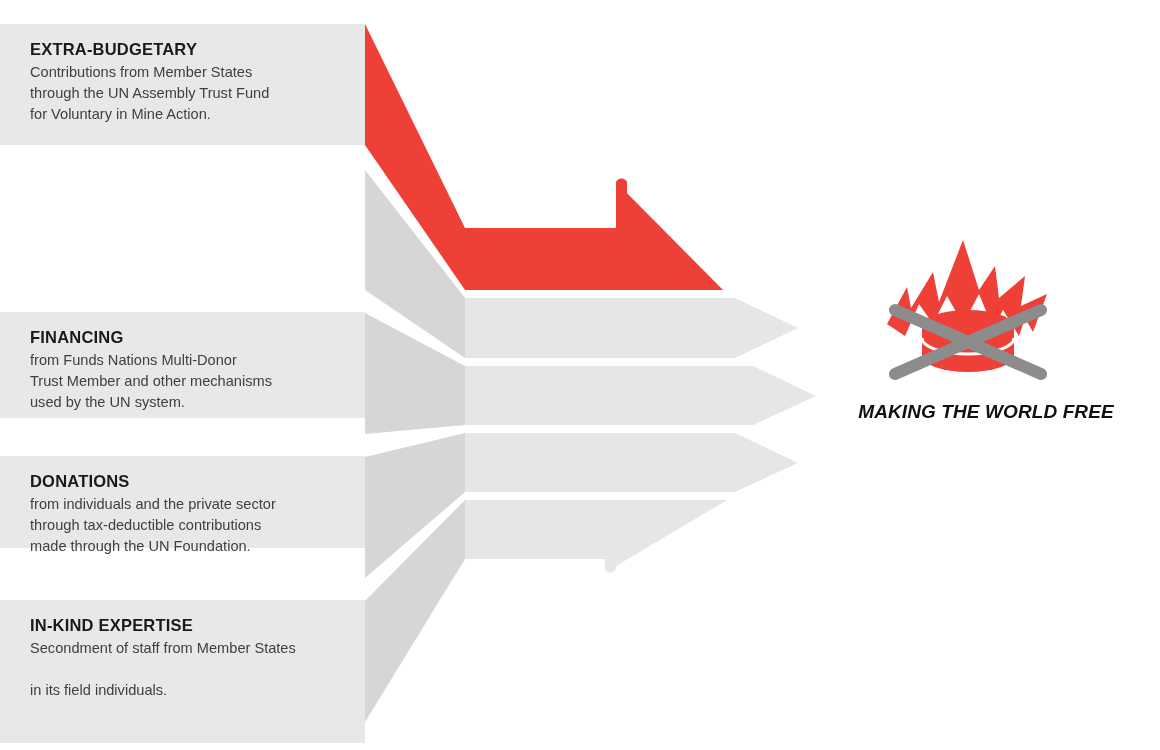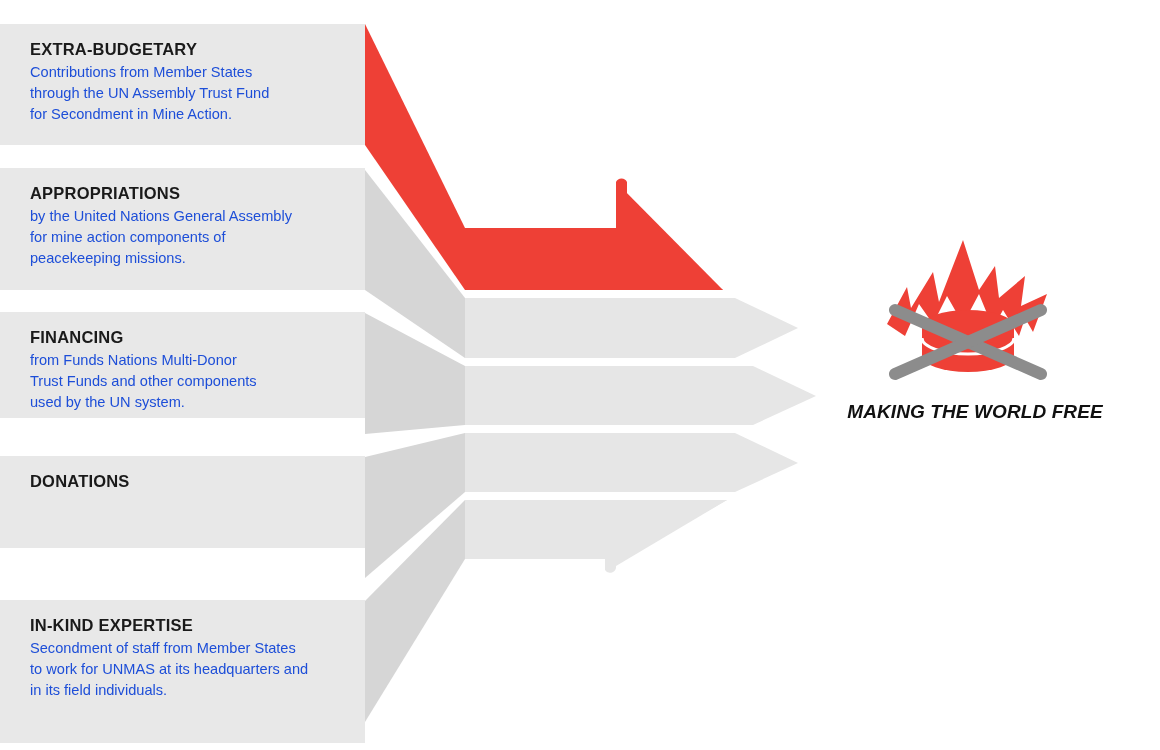"Contributions from Member States" .card-body { color: #1d4ed8 -> #404040 }
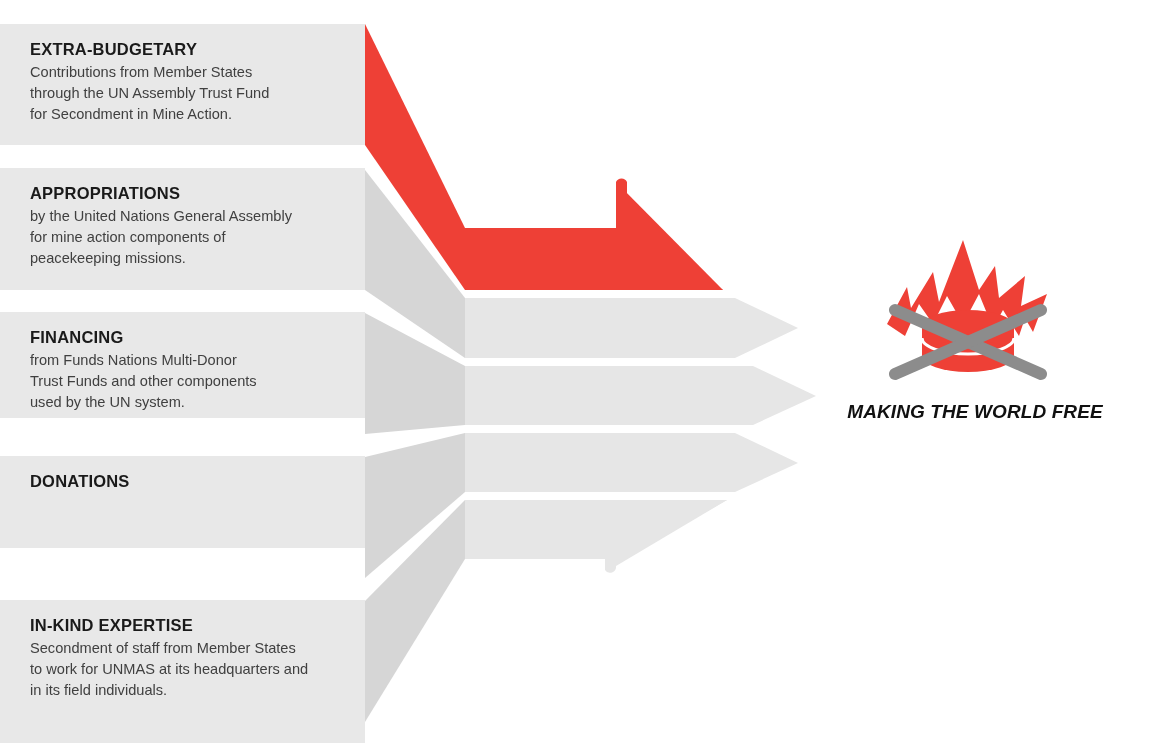"for Secondment in Mine Action." span { text: Secondment -> Voluntary }
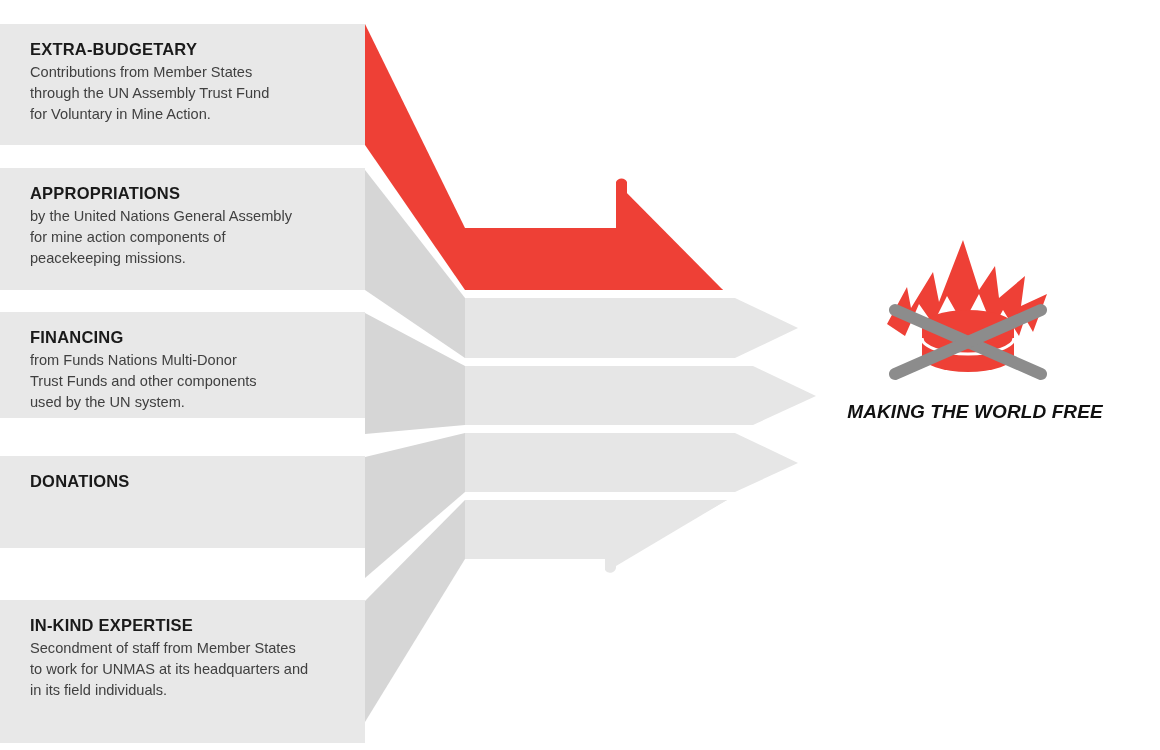"APPROPRIATIONS" div.card { html: <div> <p>APPROPRIATIONS</p> <p> <span>by the United Nations General Assembly</span><br> <span>for mine action components of</span><br> <span>peacekeeping missions.</span> </p> </div> -> none }
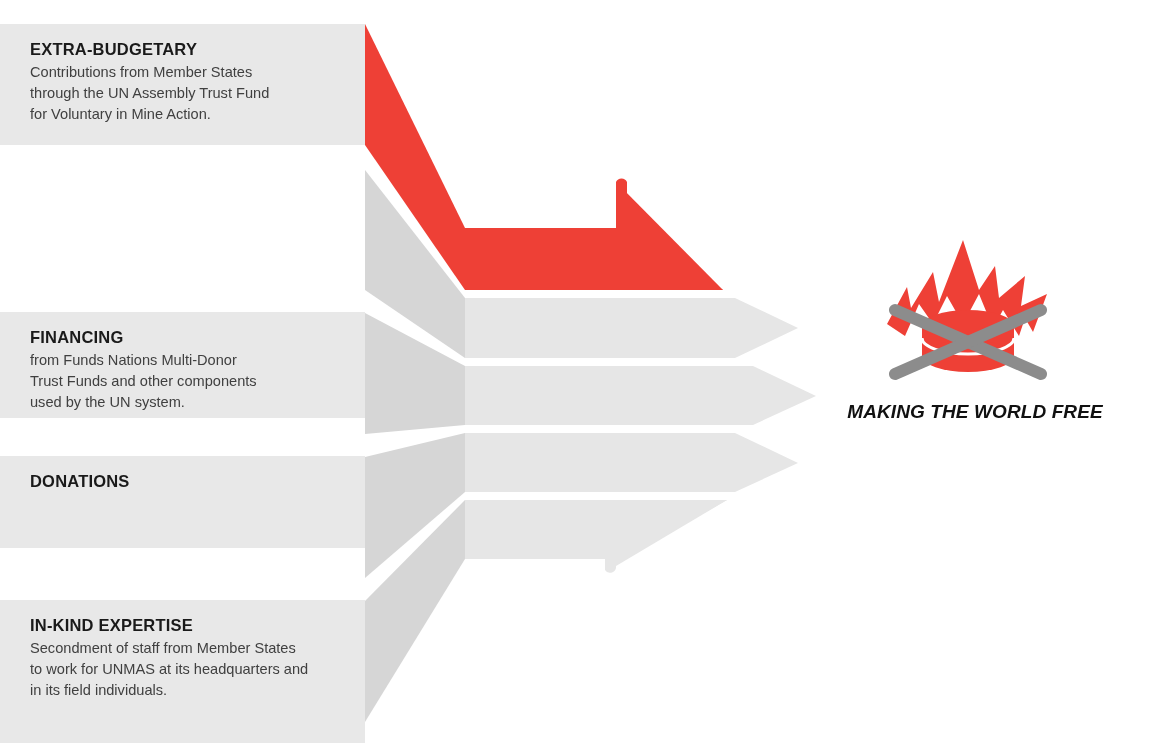"Trust Funds and other components" span { text: Funds and other components -> Member and other mechanisms }
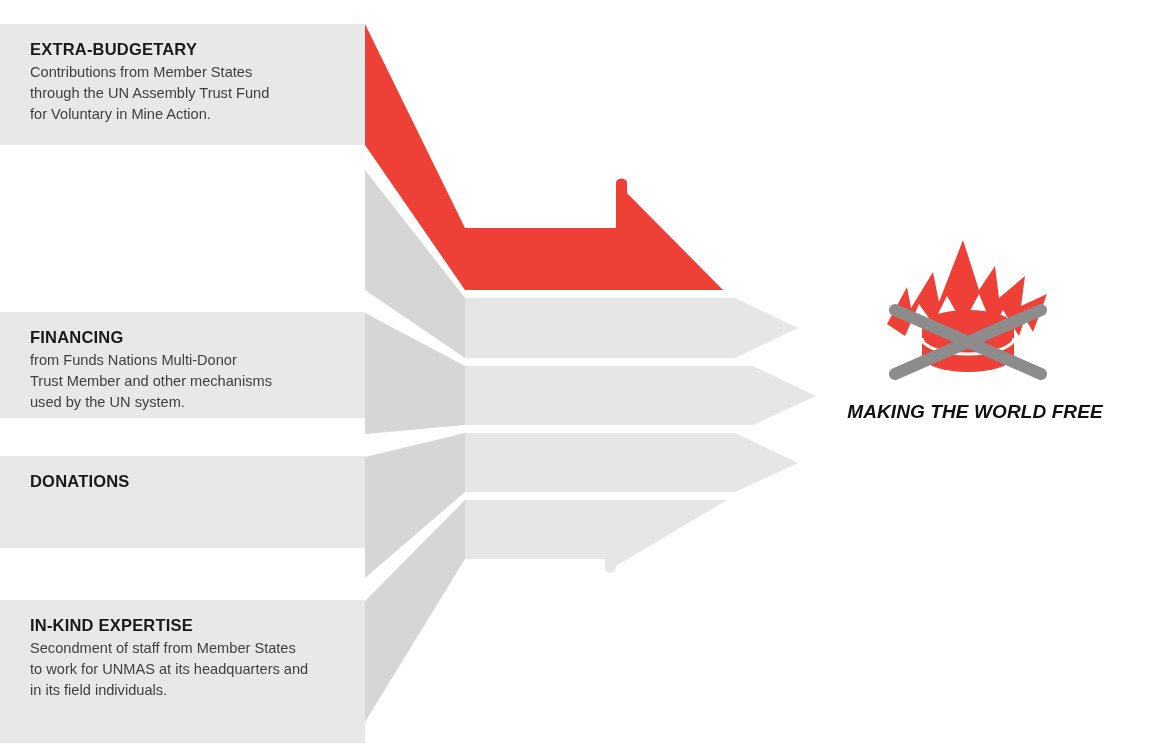"MAKING THE WORLD FREE" #tagline { left: 5px -> 16px }
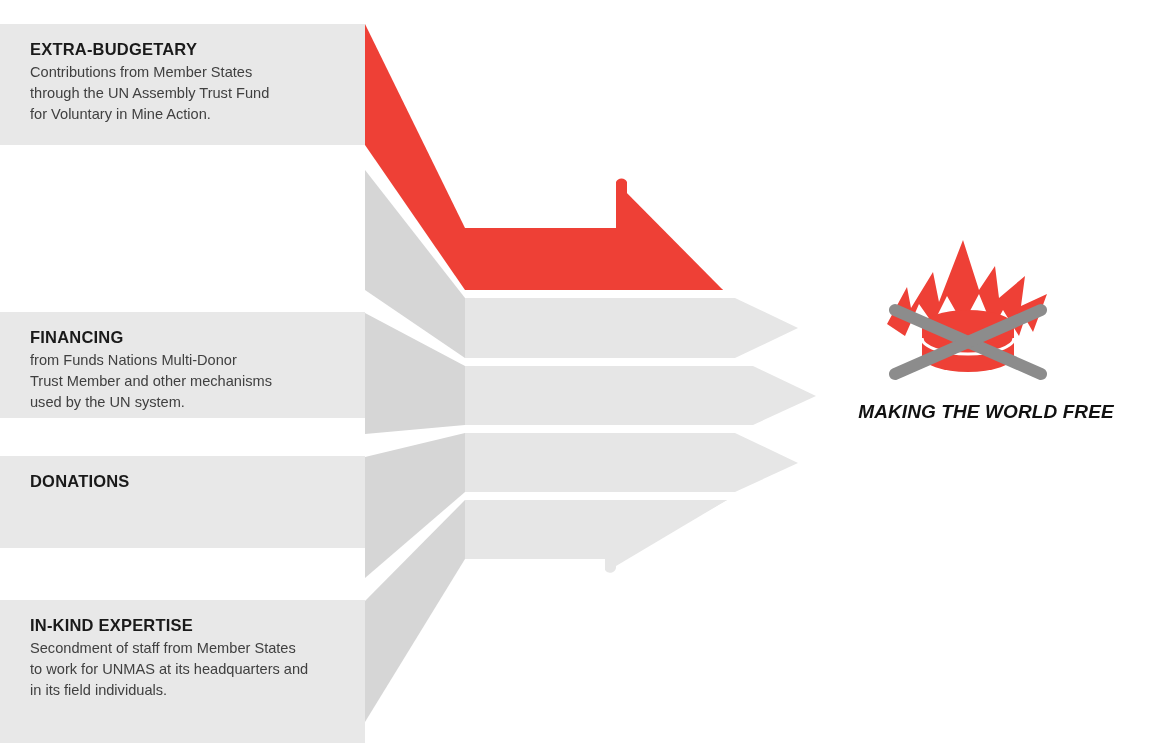"from individuals and the private" span { html: none -> <span>from individuals and the private sector</span> }
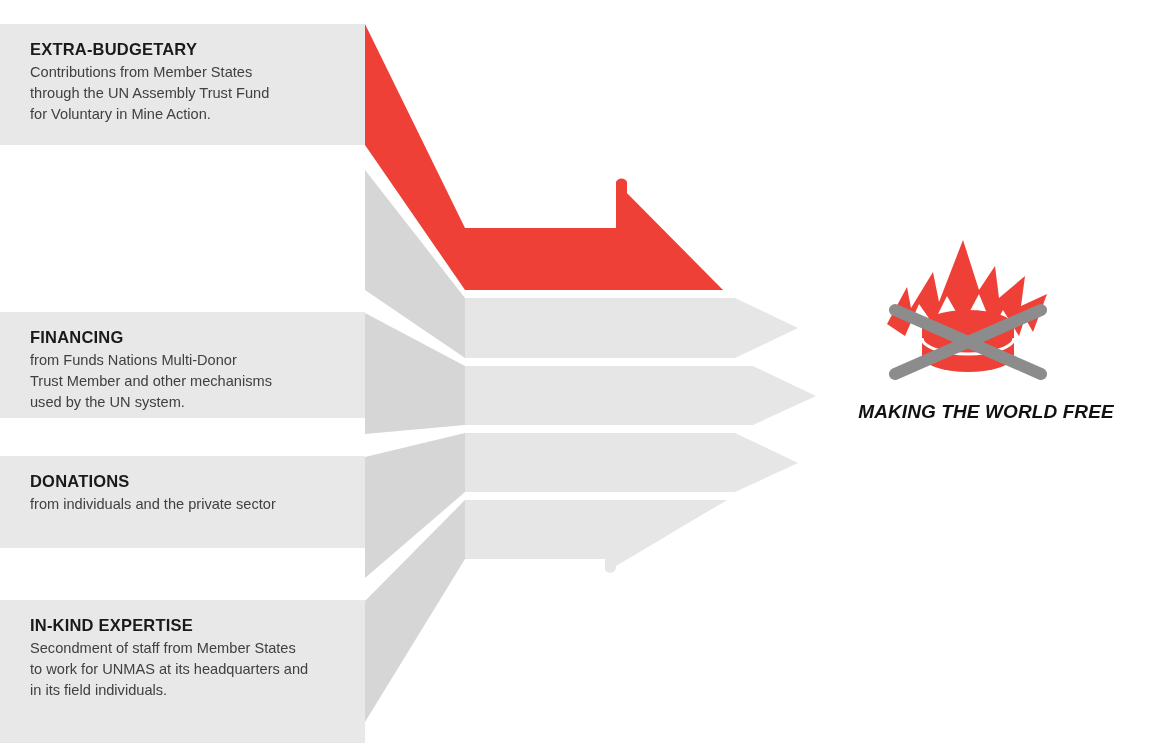"through tax-deductible contributions" span { html: none -> <span>through tax-deductible contributions</span> }
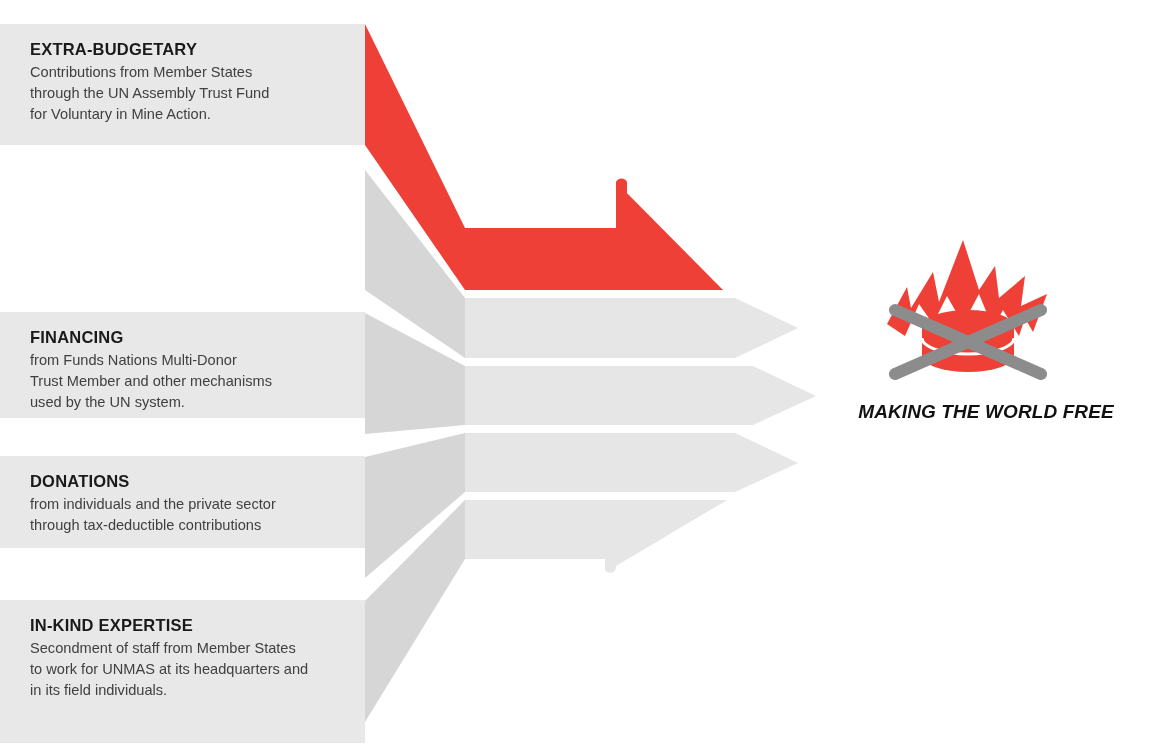"made through the UN Foundation." span { html: none -> <span>made through the UN Foundation.</span> }
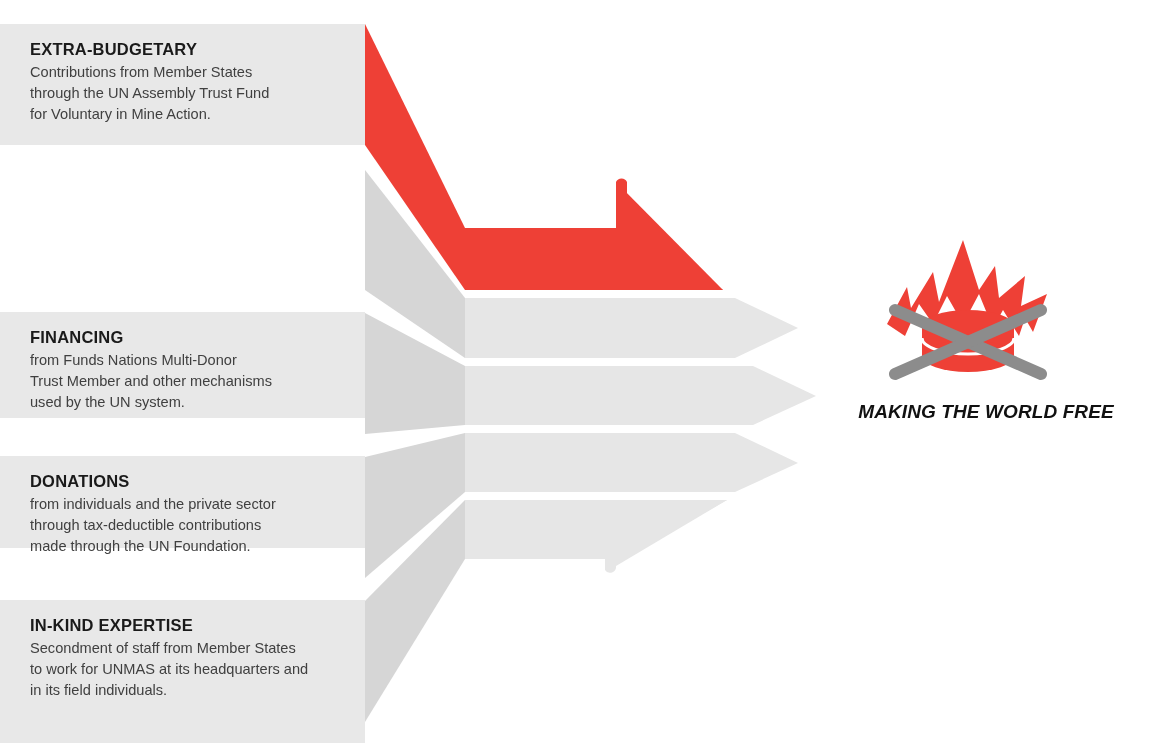"to work for UNMAS at" span { html: <span>to work for UNMAS at its headquarters and</span> -> none }
